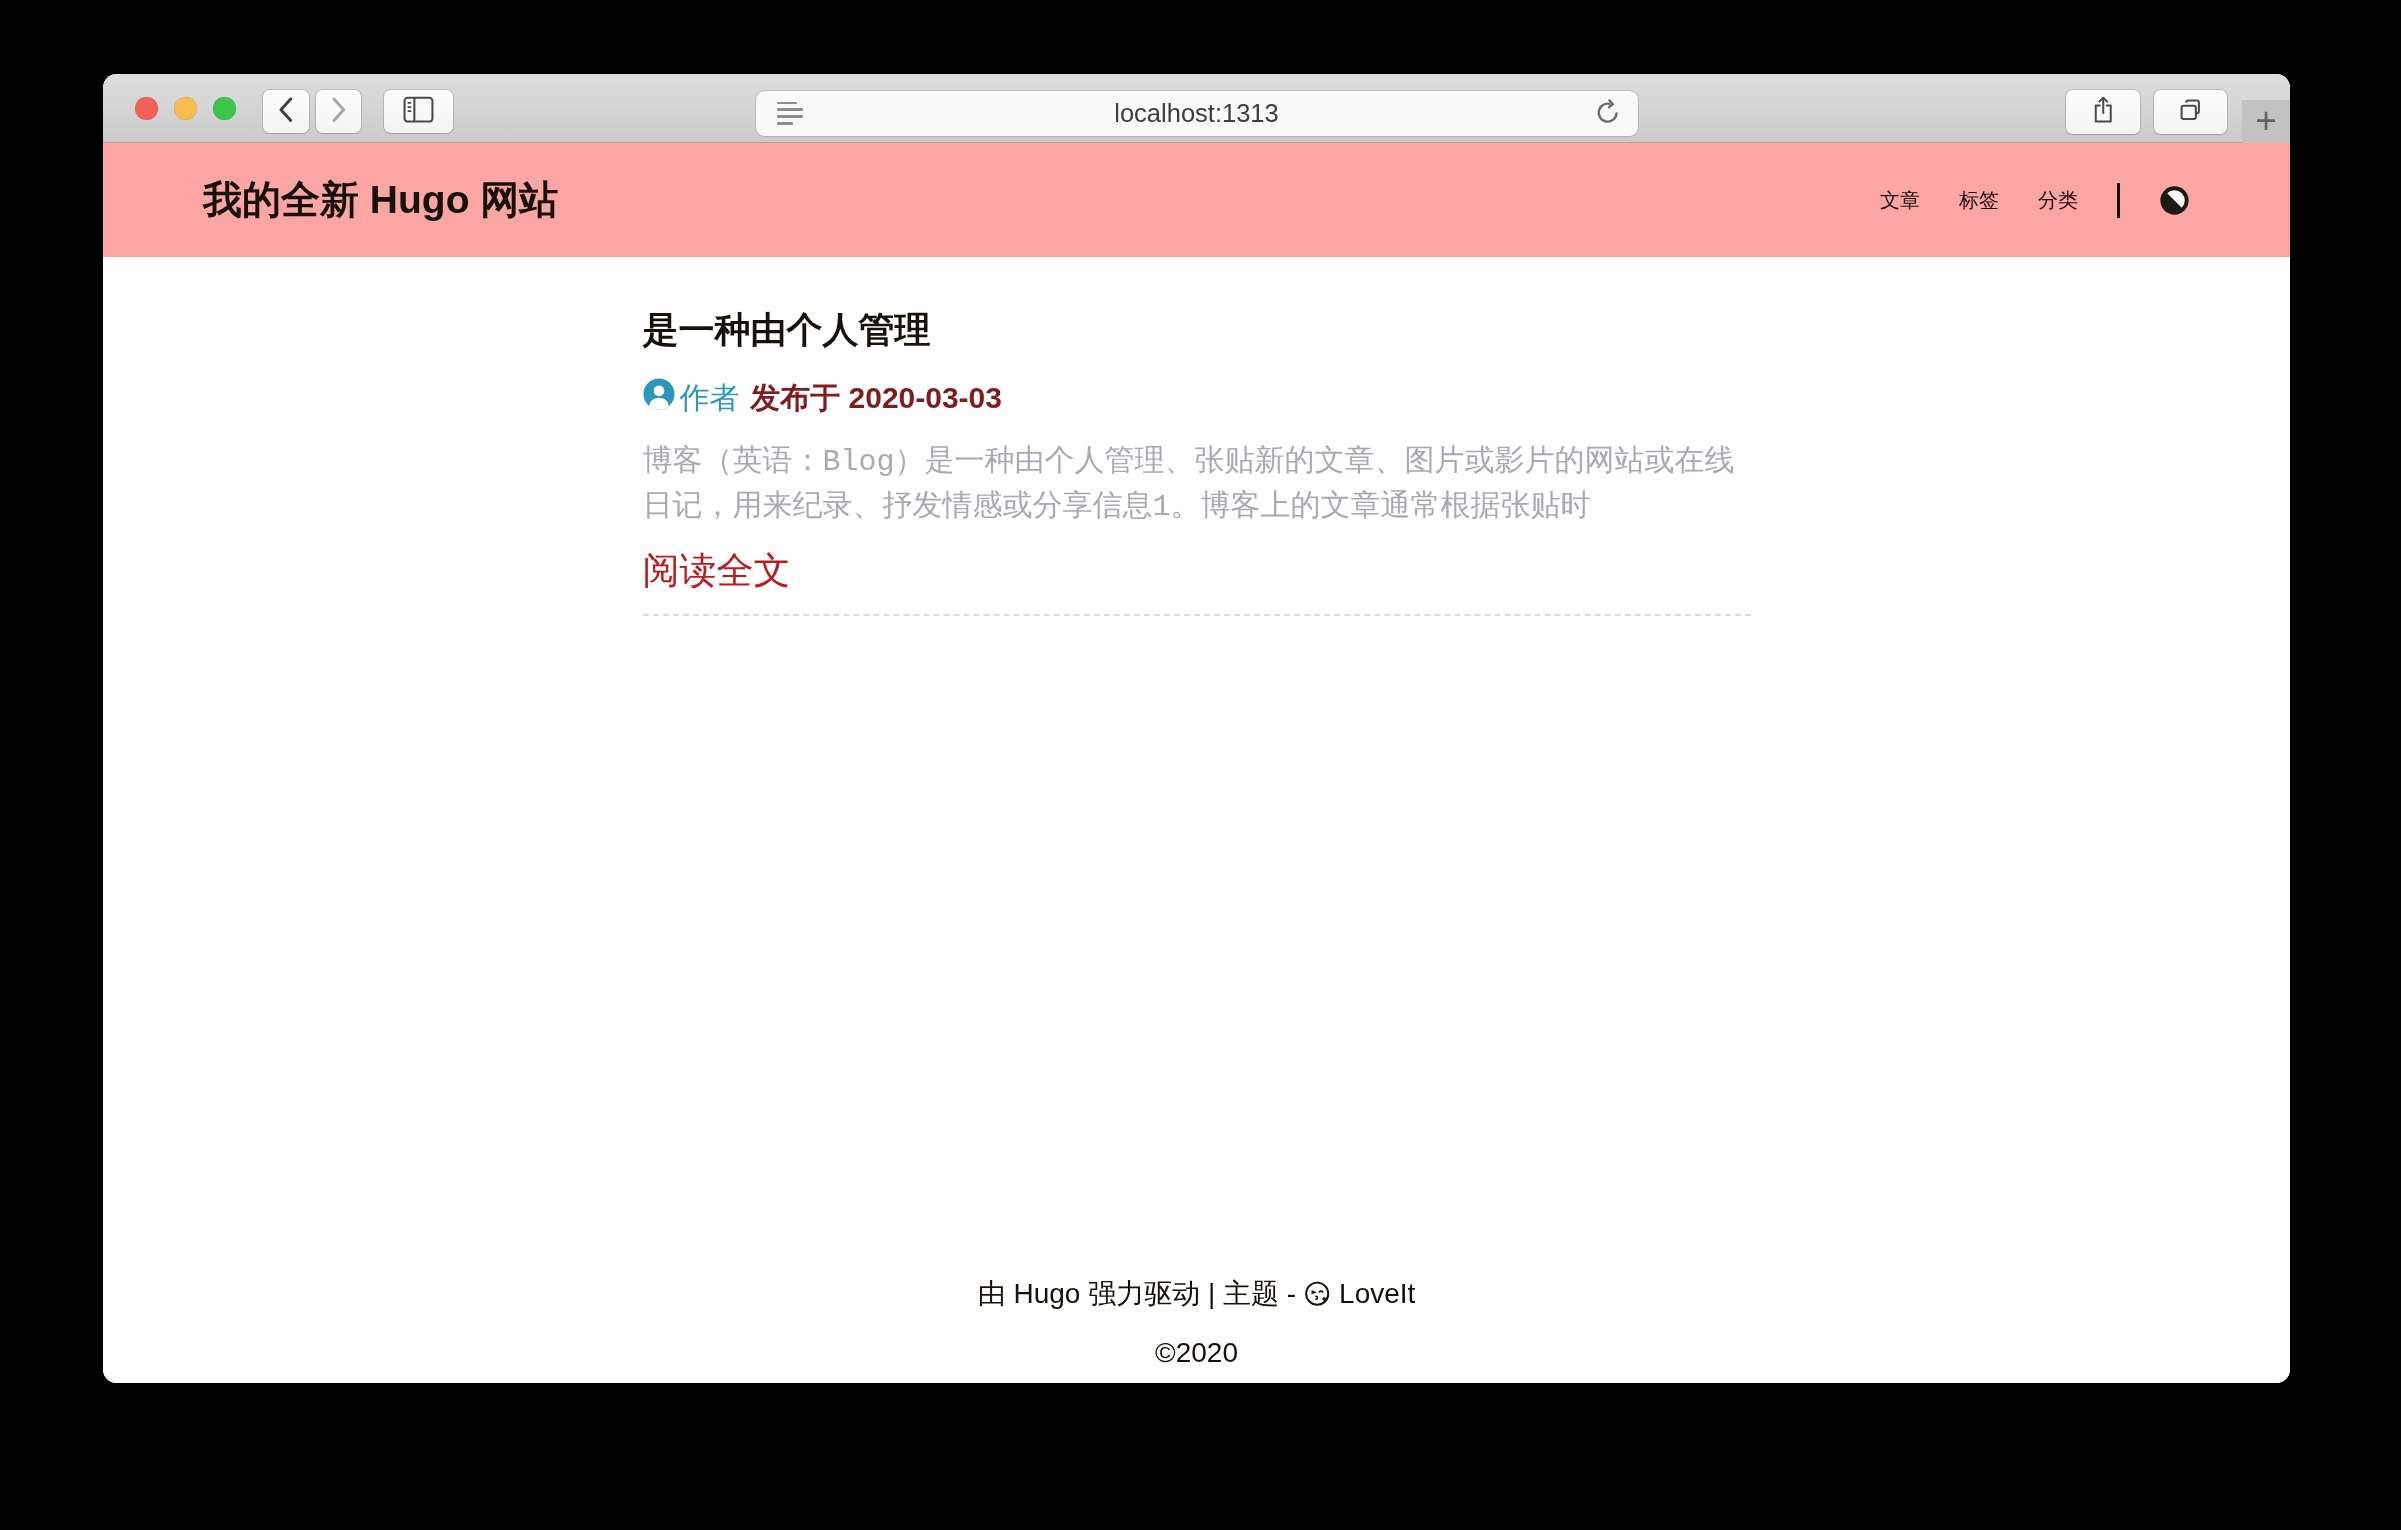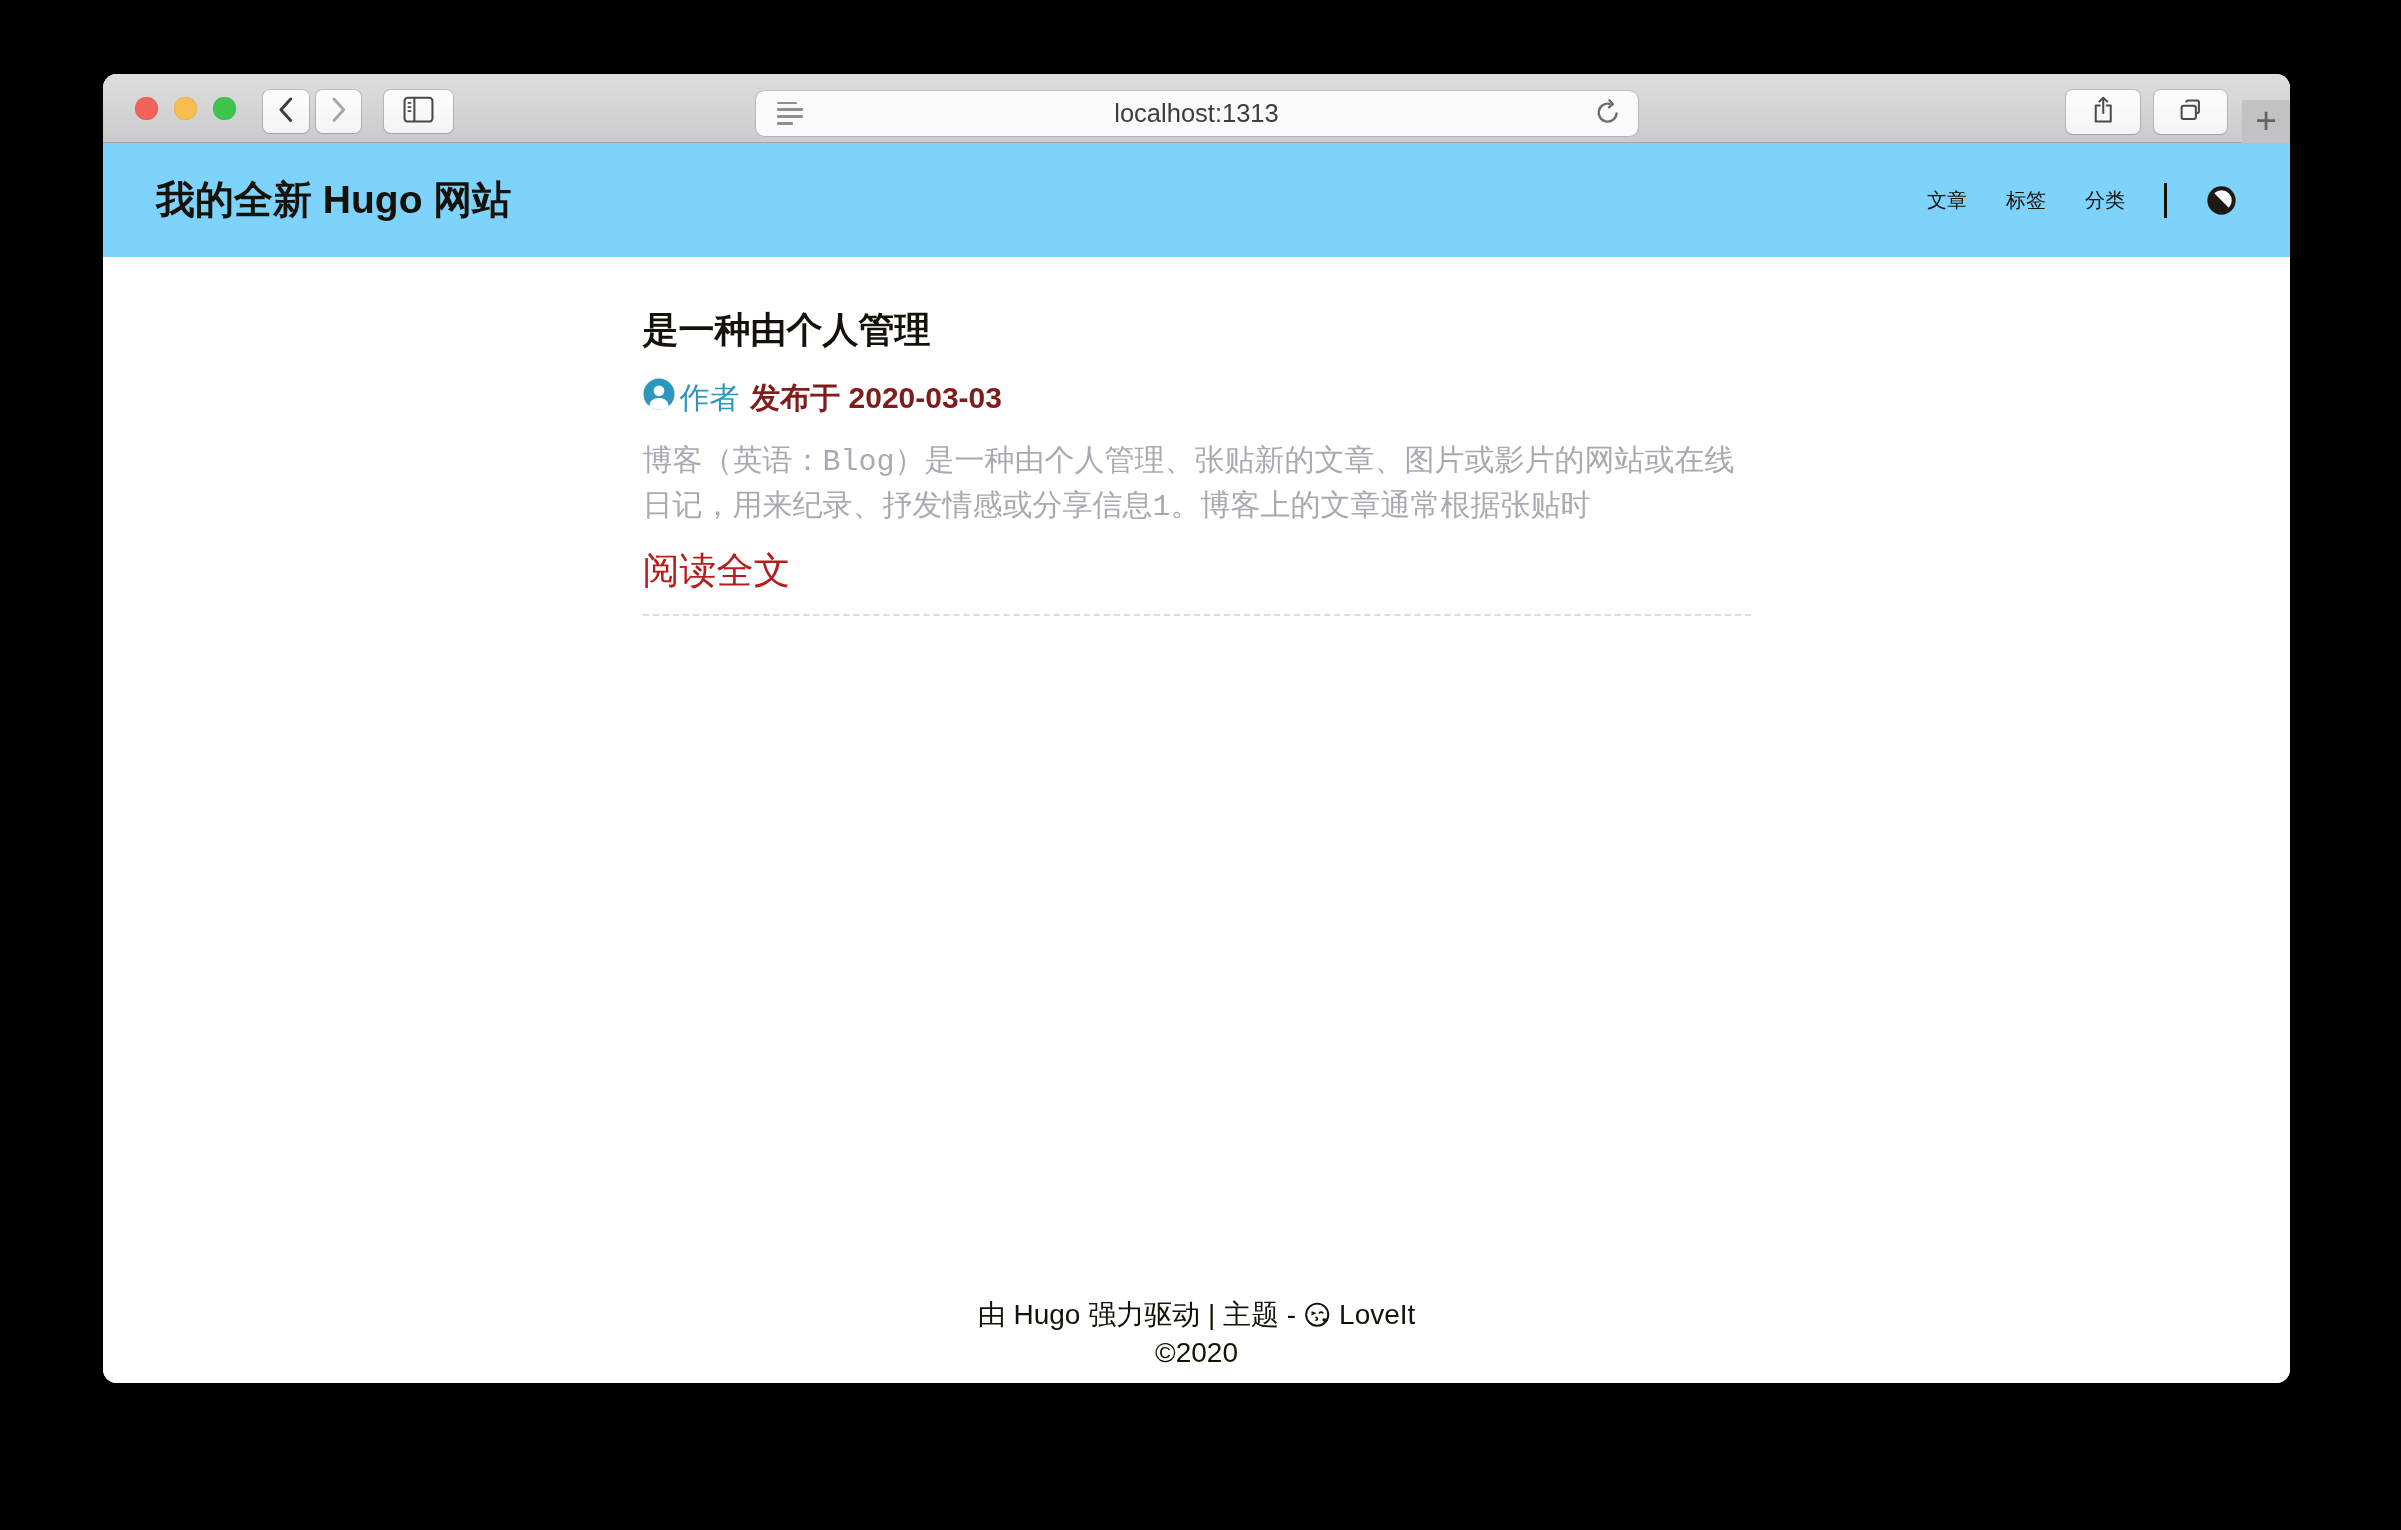"我的全新 Hugo 网站" .site-header { background: #7dd3fc -> #fca5a5; padding: 0 53px -> 0 100px }
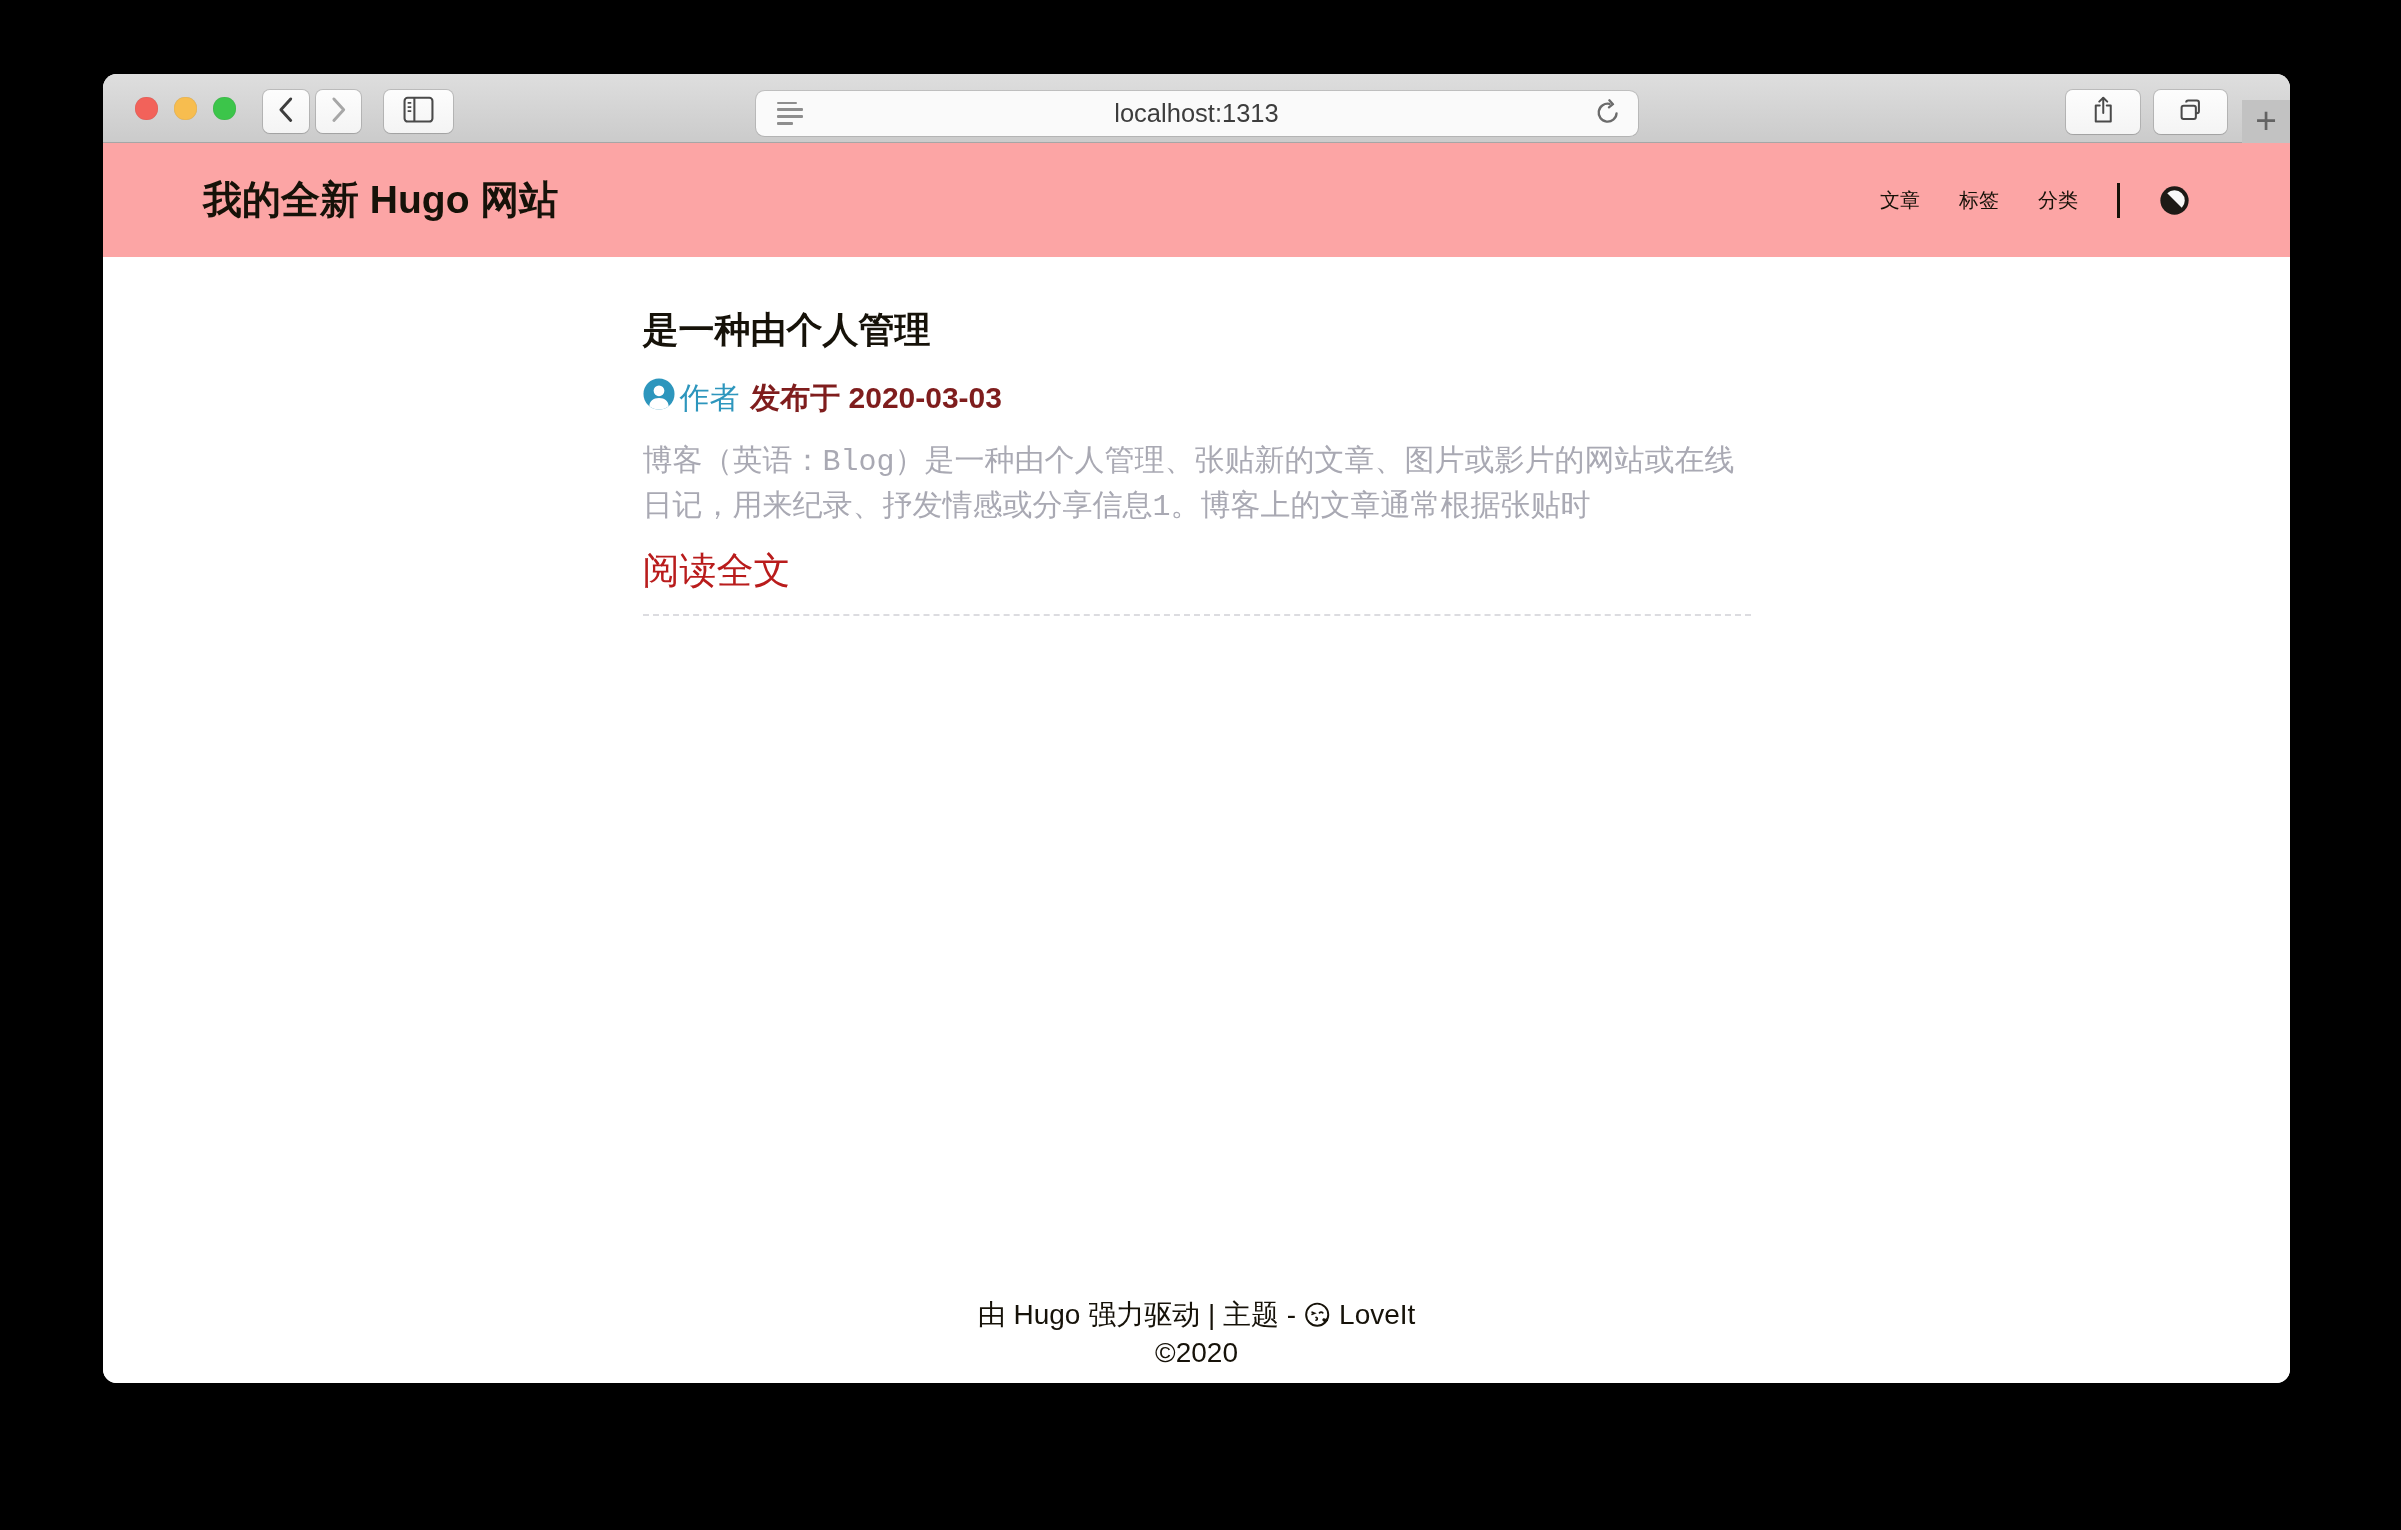"©2020" .footer-line2 { margin-top: 3px -> 24px }
